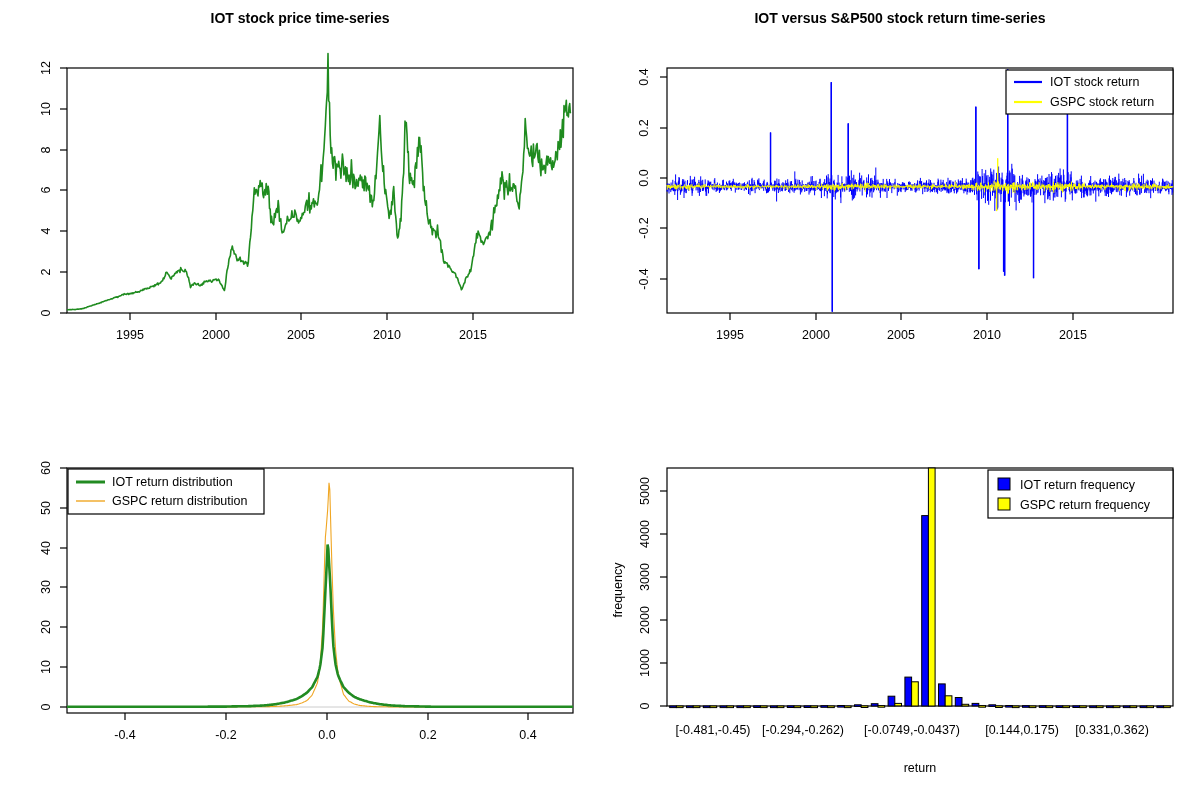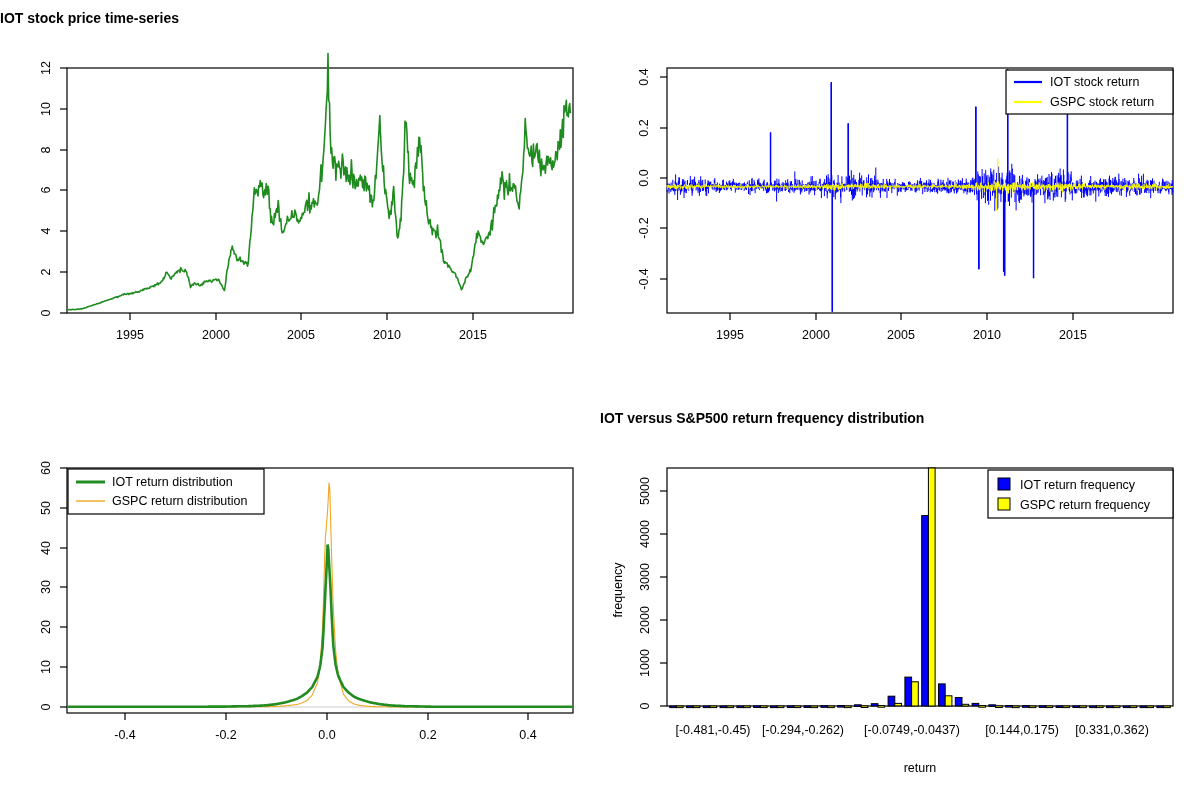"IOT stock price time-series" .ptitle { text-align: none -> center }
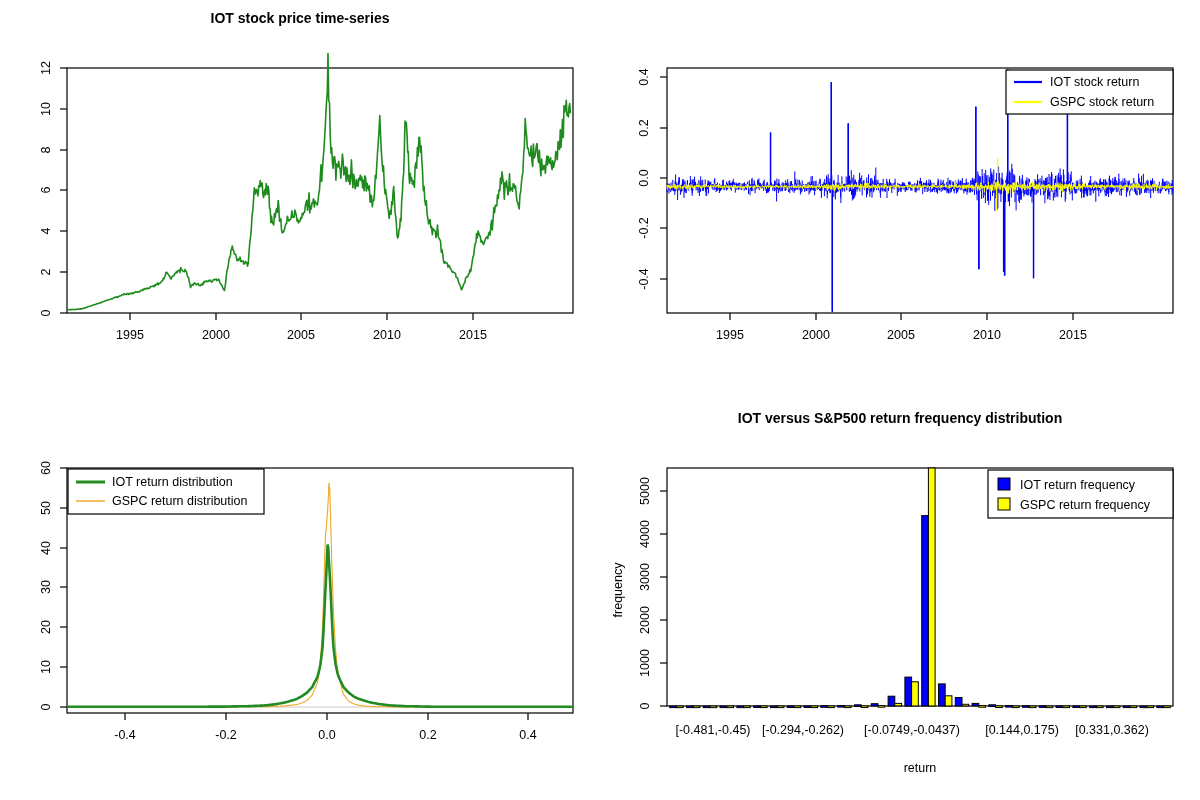"IOT versus S&P500 stock return" div.ptitle { html: none -> <div>IOT versus S&amp;P500 stock return time-series</div> }
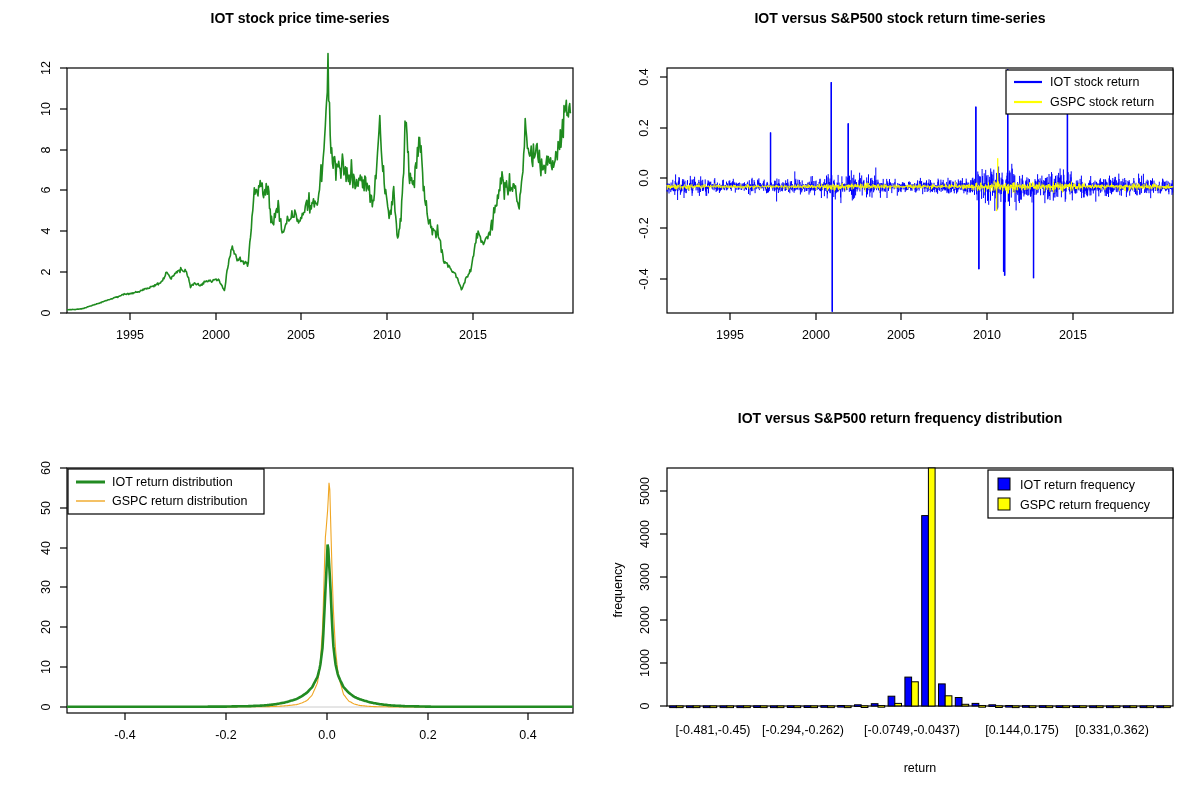"IOT versus S&P500 return frequency" div.ptitle { html: <div>IOT versus S&amp;P500 return frequency distribution</div> -> none }
